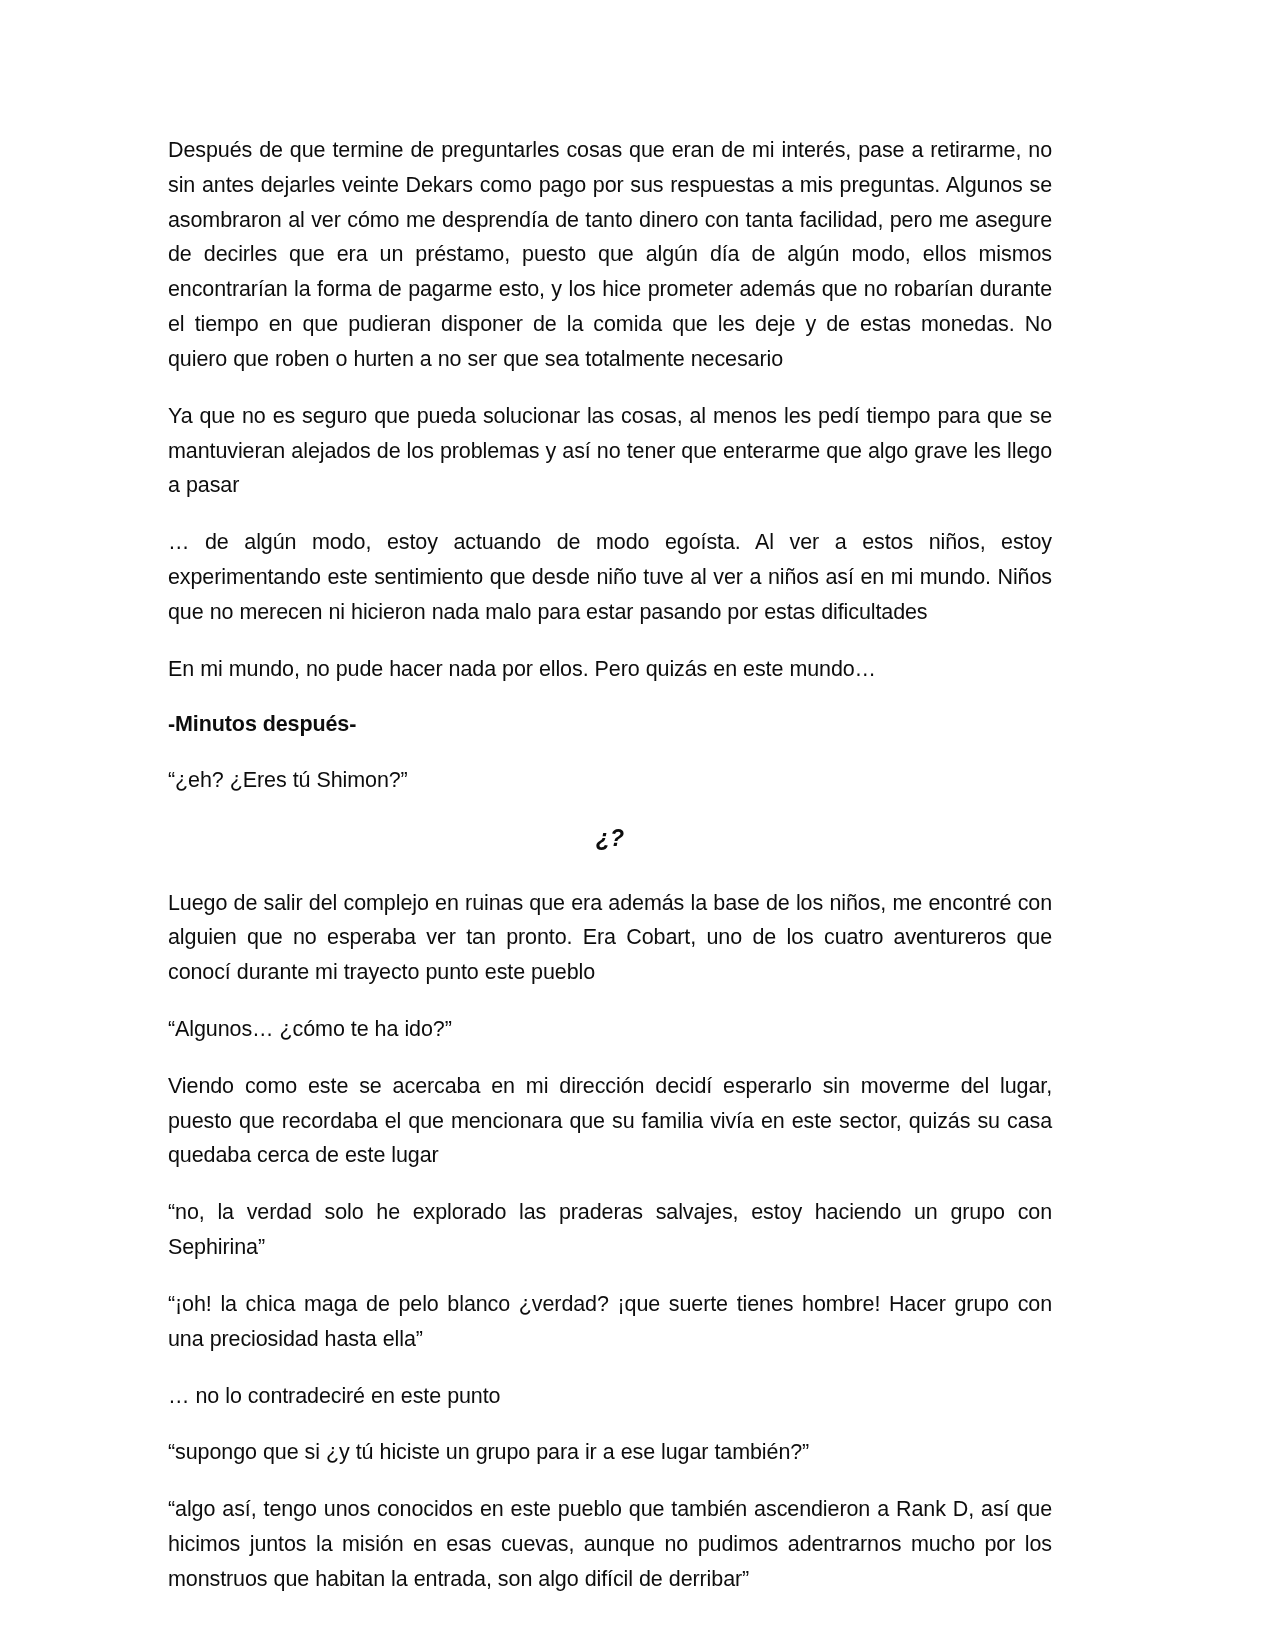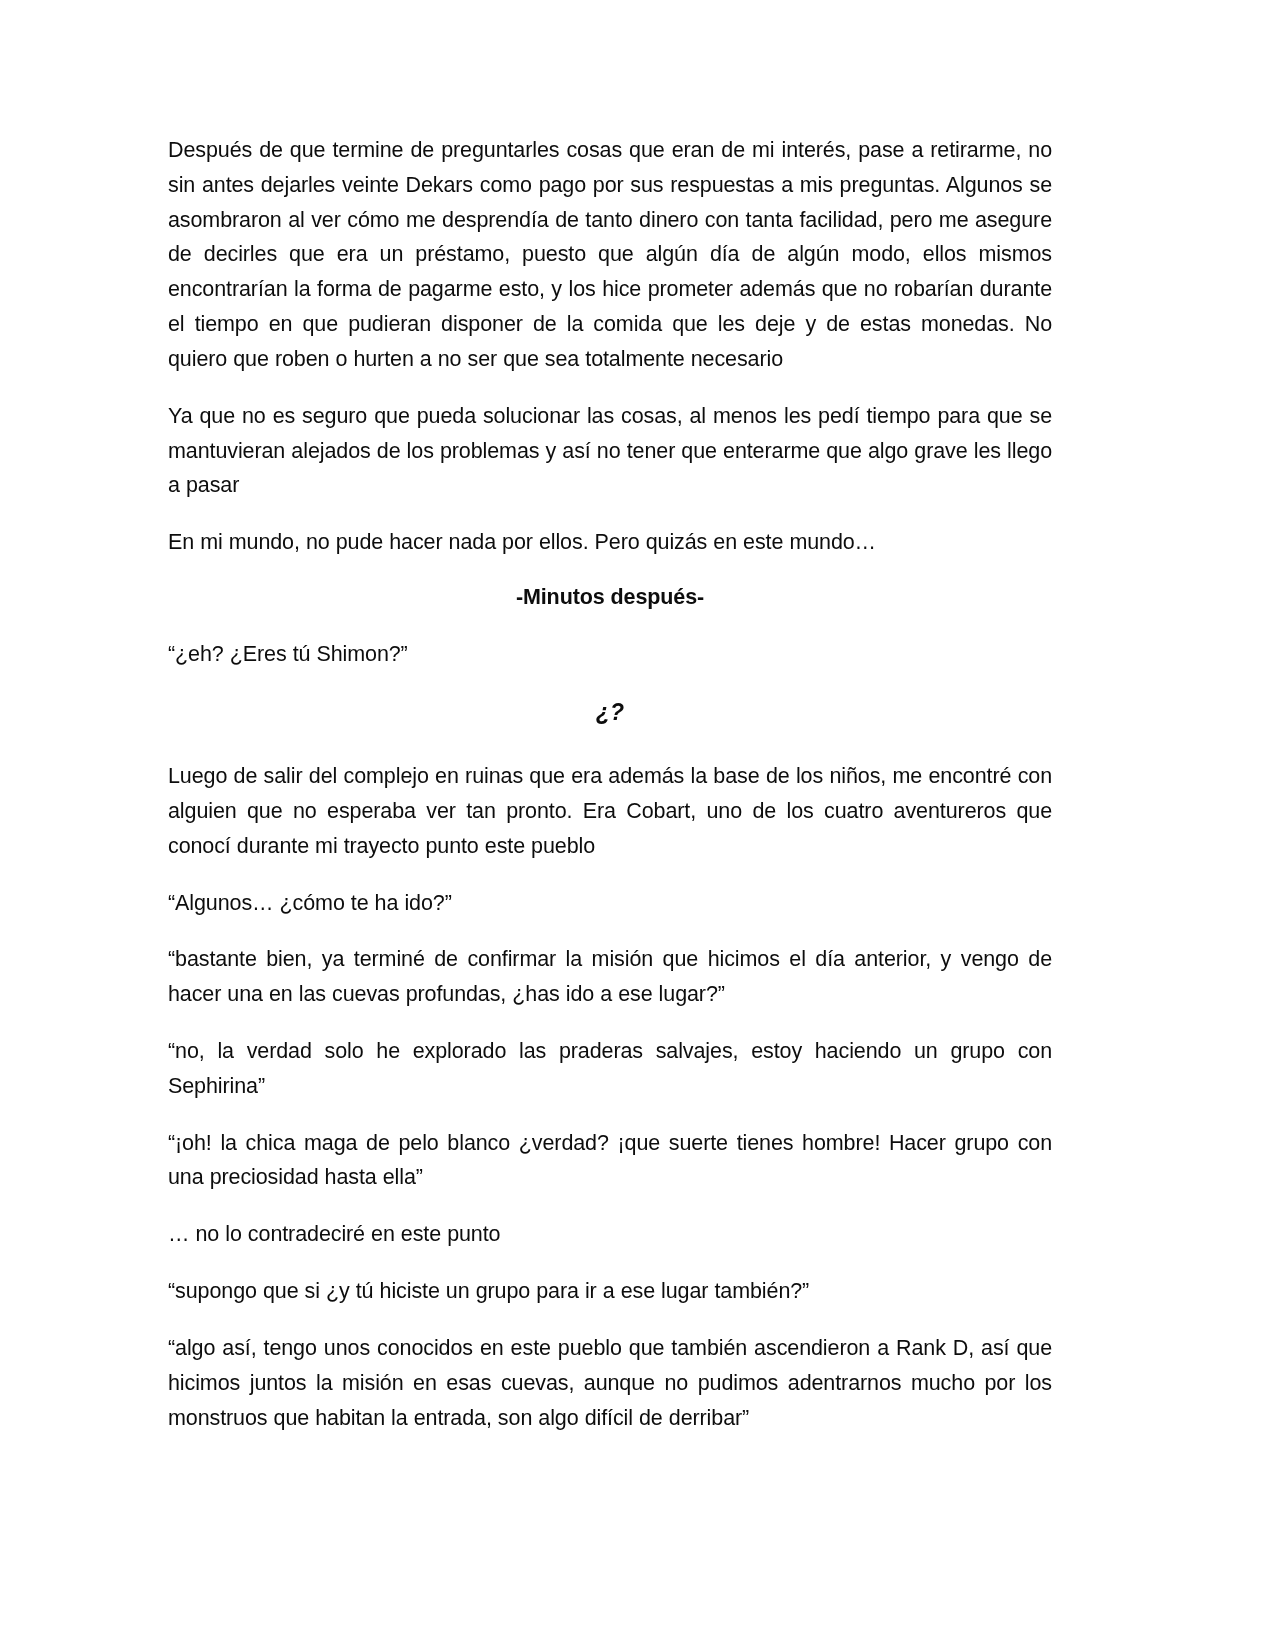"… de algún modo, estoy" p.body-par { html: none -> <p>… de algún modo, estoy actuando de modo egoísta. Al ver a estos niños, estoy experimentando este sentimiento que desde niño tuve al ver a niños así en mi mundo. Niños que no merecen ni hicieron nada malo para estar pasando por estas dificultades</p> }
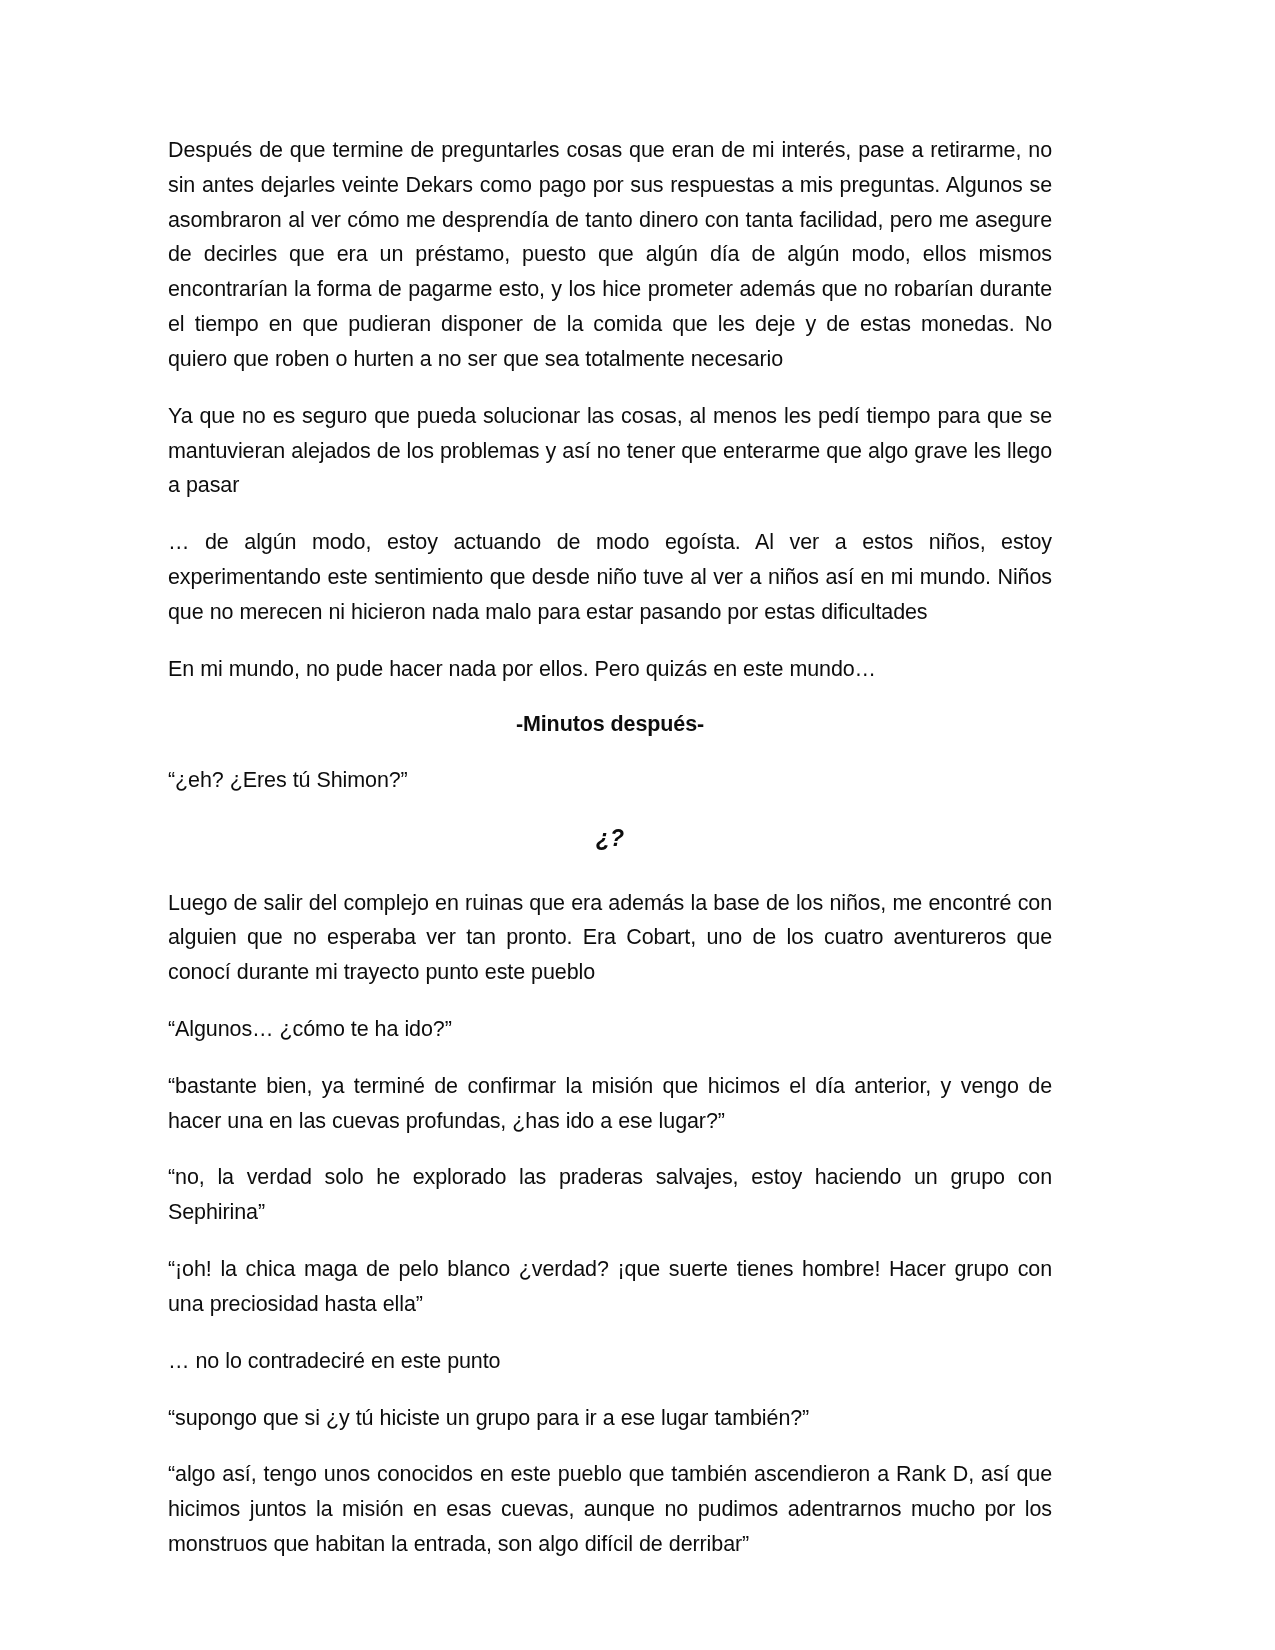"-Minutos después-" p.centered-heading { text-align: center -> left }
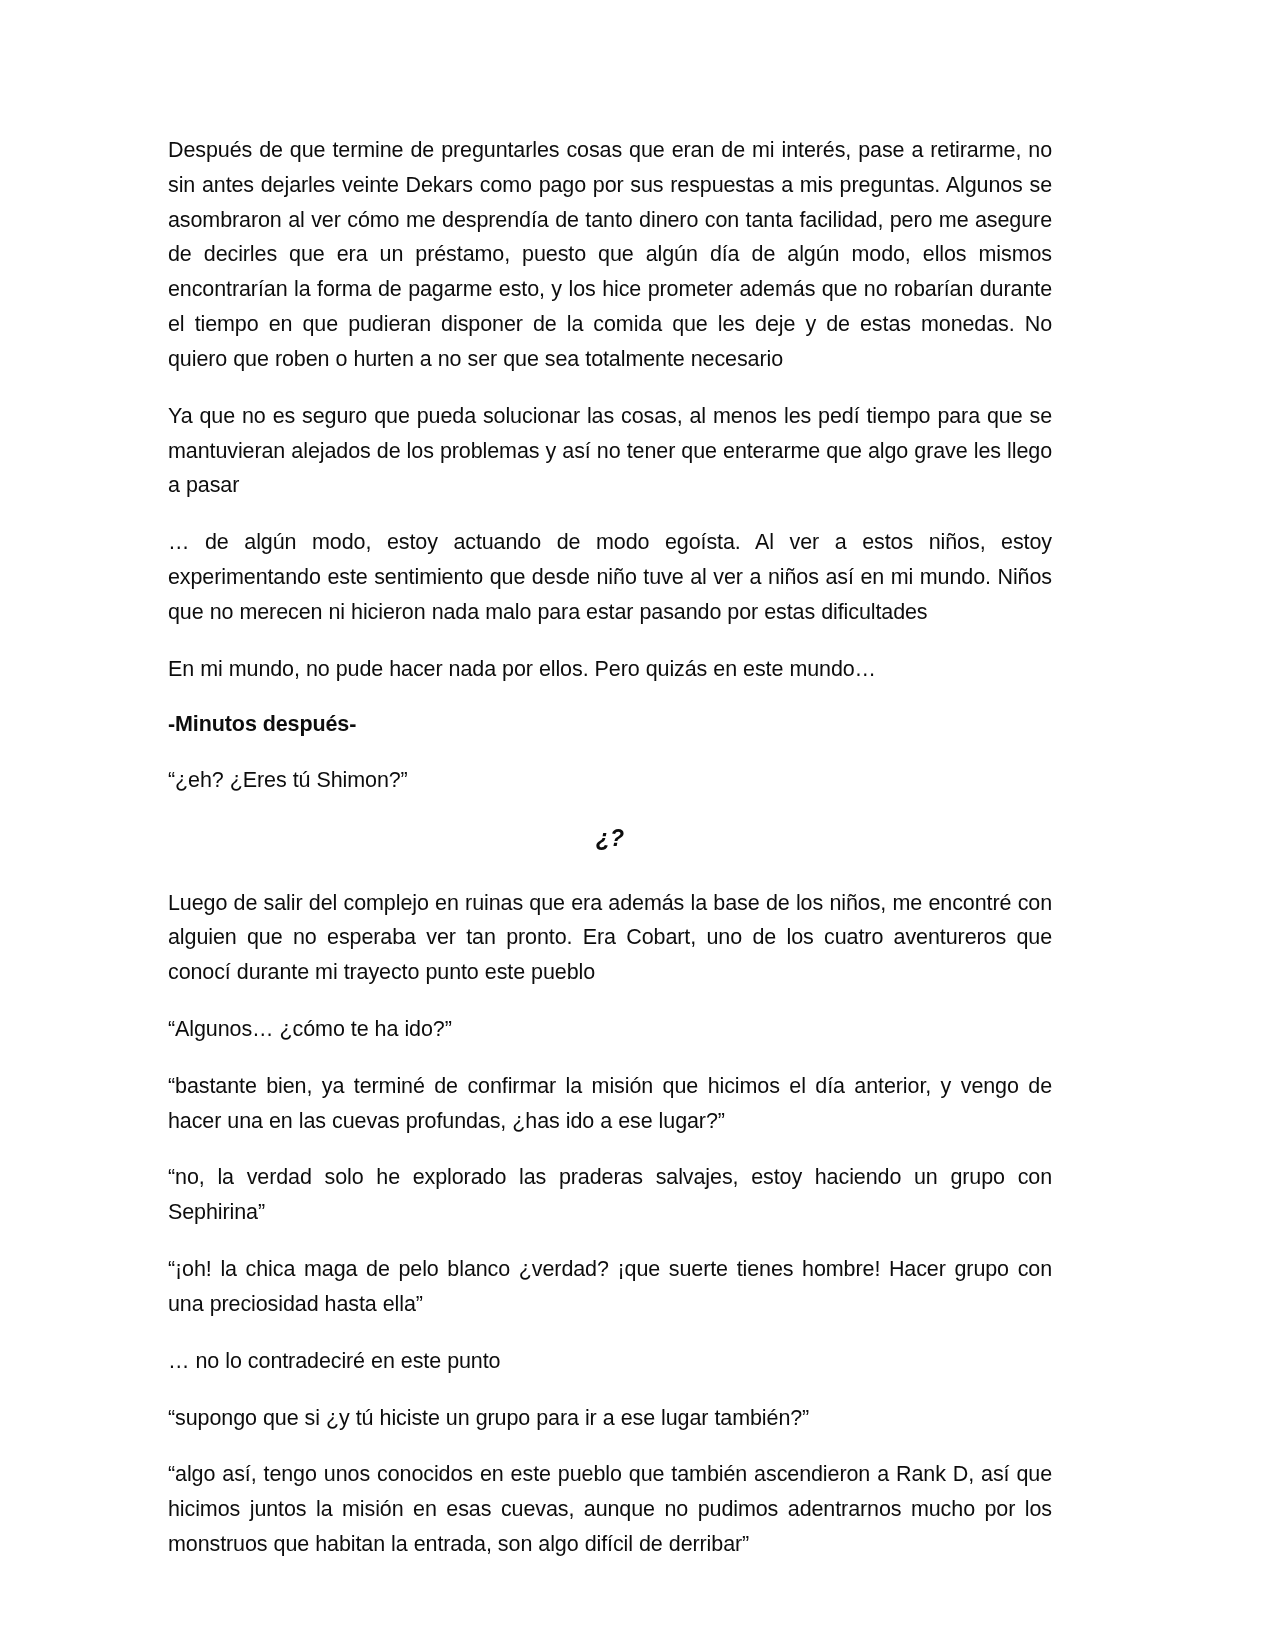"Viendo como este se acercaba" p.body-par { html: none -> <p>Viendo como este se acercaba en mi dirección decidí esperarlo sin moverme del lugar, puesto que recordaba el que mencionara que su familia vivía en este sector, quizás su casa quedaba cerca de este lugar</p> }
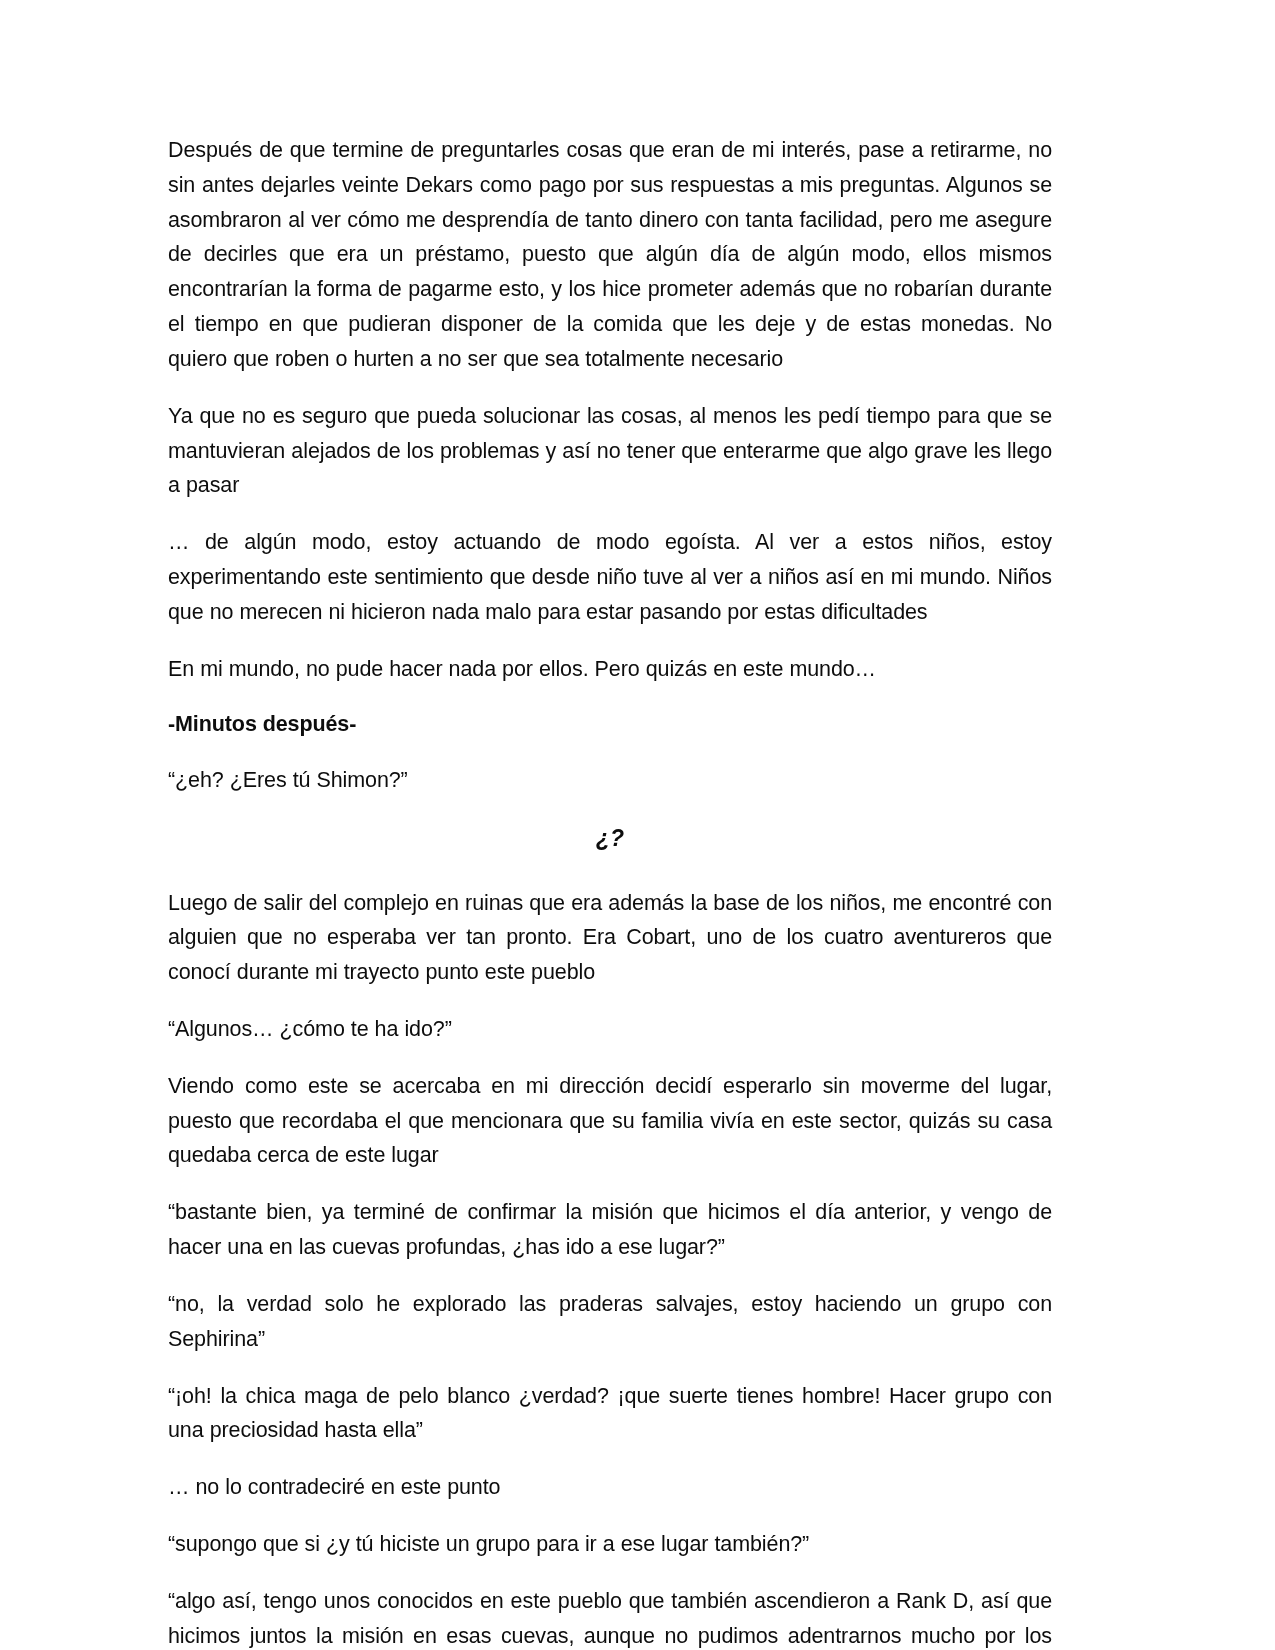"“bastante bien, ya terminé de" p.body-par { html: <p>“bastante bien, ya terminé de confirmar la misión que hicimos el día anterior, y vengo de hacer una en las cuevas profundas, ¿has ido a ese lugar?”</p> -> none }
